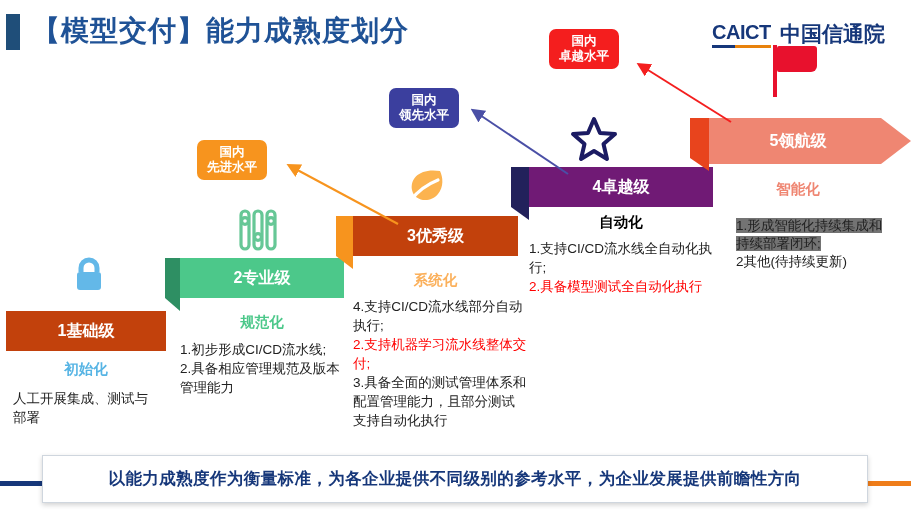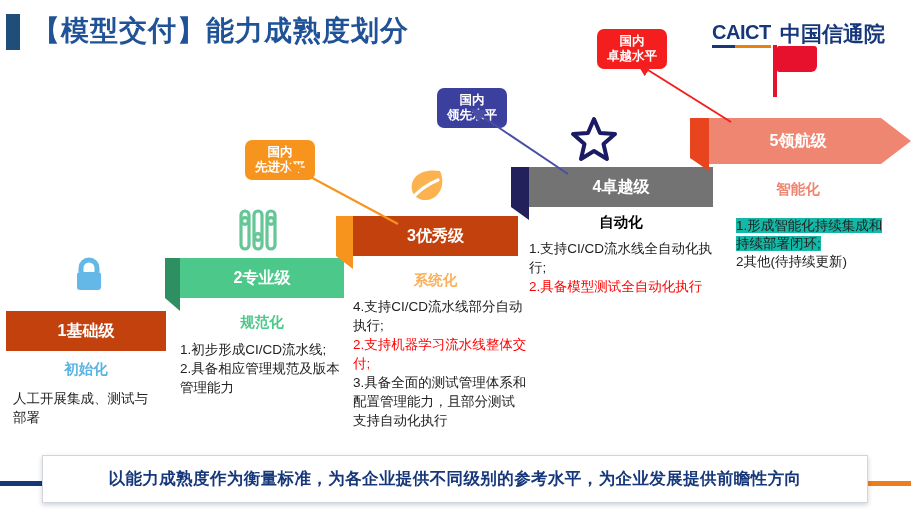"国内" .badge { margin-left: 48px -> none }
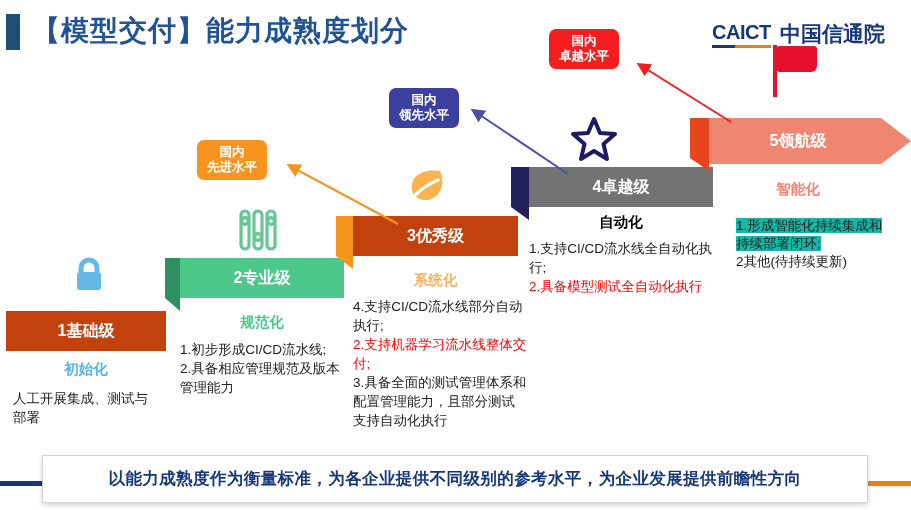"4卓越级" div.step-bar { background: #737373 -> #701a75 }
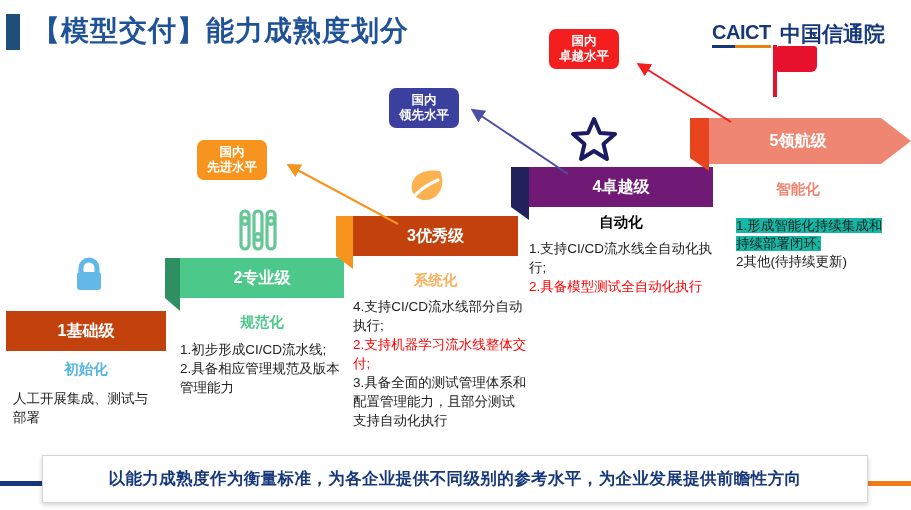"1.形成智能化持续集成和持续部署闭环;" .desc .hl-sel { background: #14b8a6 -> #737373 }
